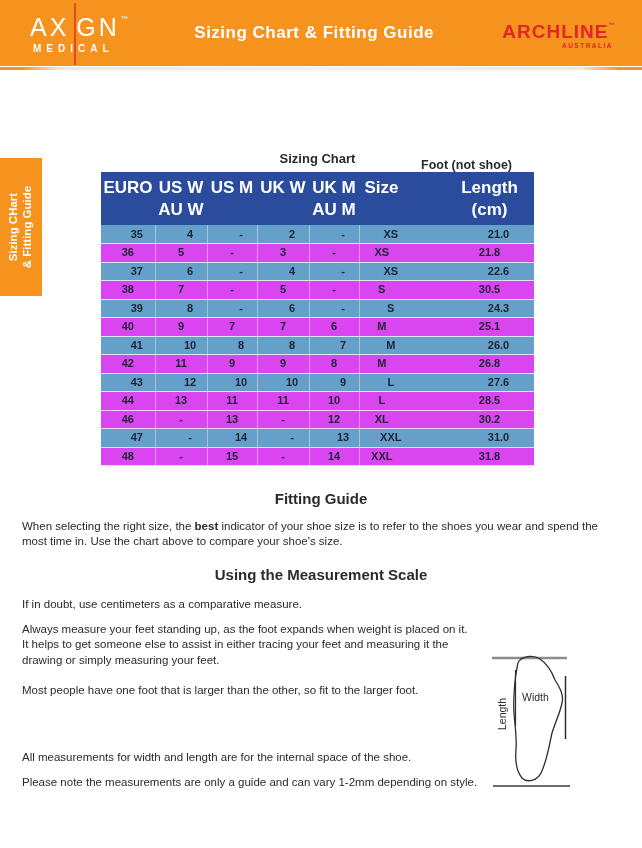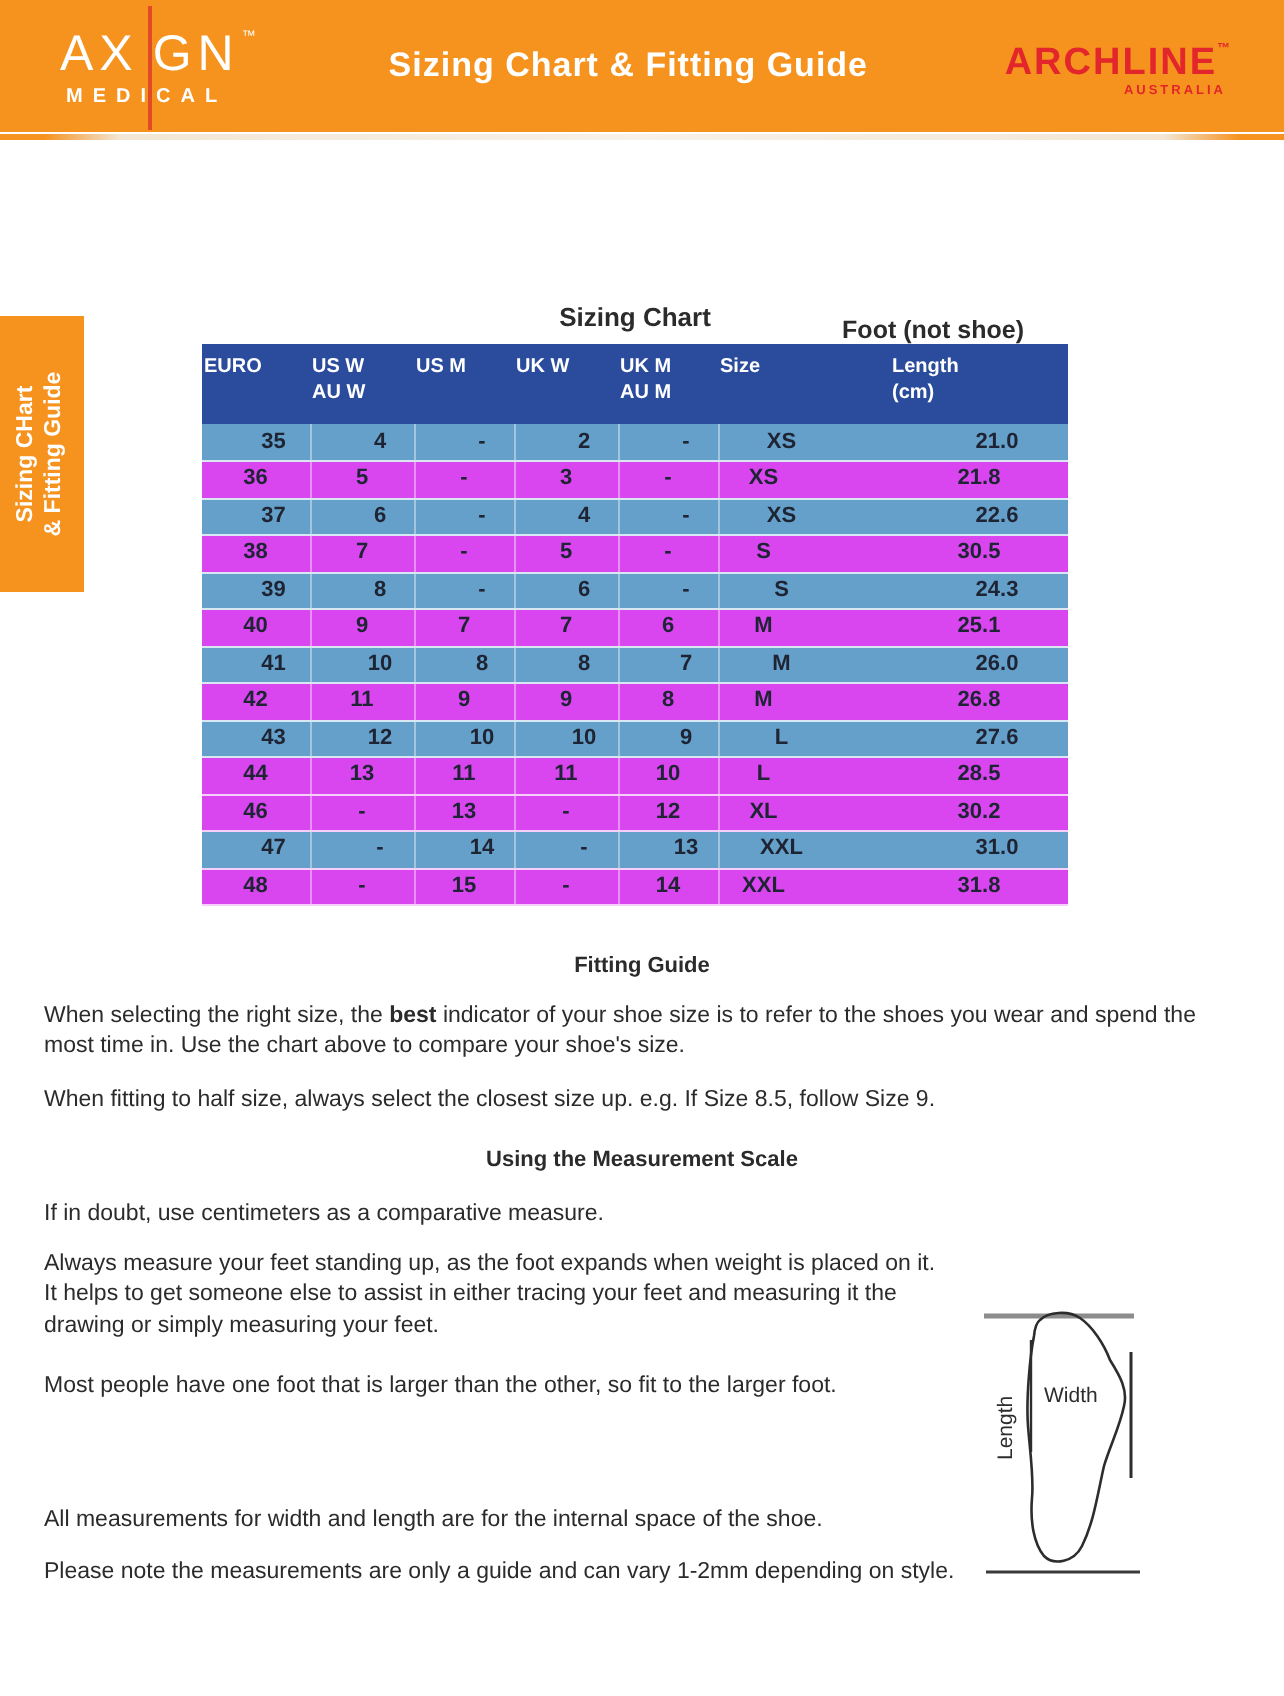"EURO" table.sizing th { font-size: 10px -> 17px; text-align: left -> center }
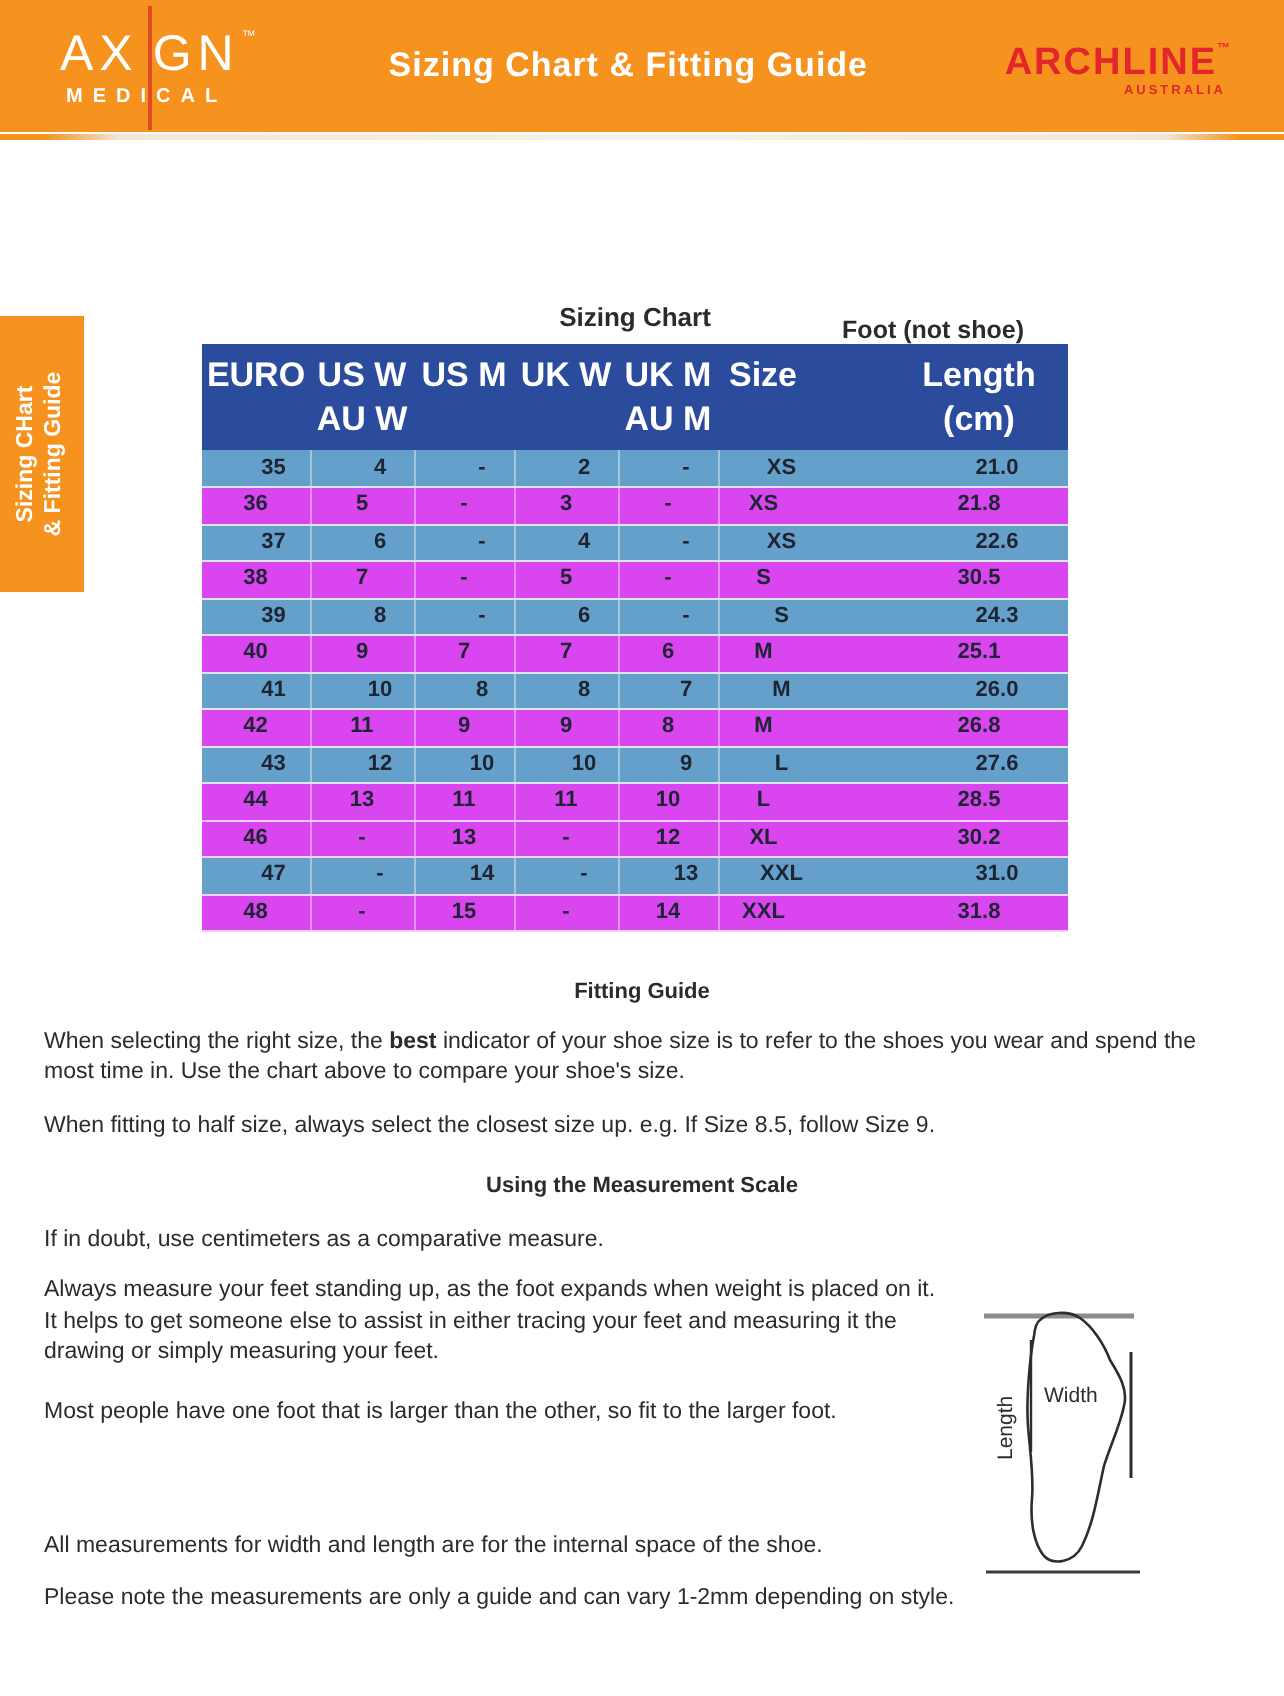"Fitting Guide" .section-title { font-size: 11px -> 15px }
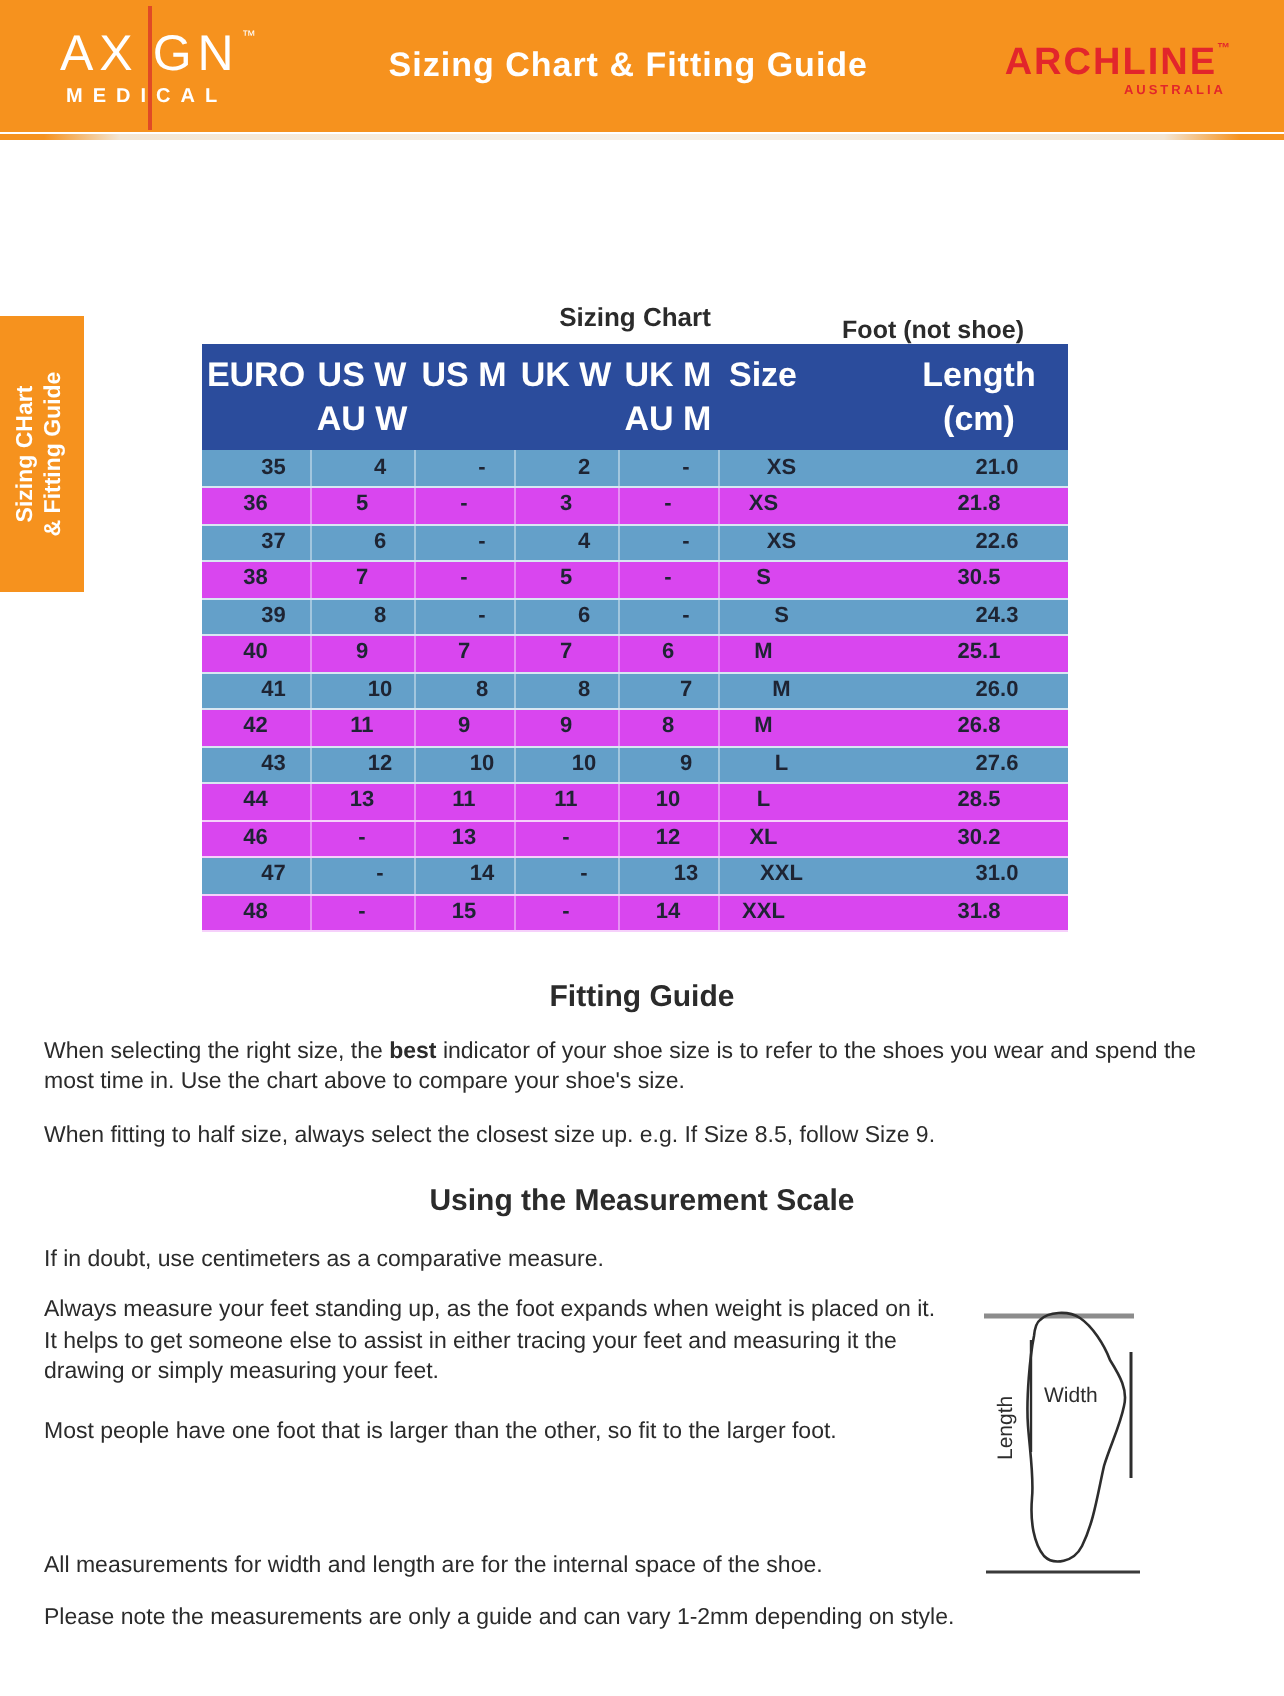"When fitting to half size," div.text-col { html: <div>When fitting to half size, always select the closest size up. e.g. If Size 8.5, follow Size 9.</div> -> none }
